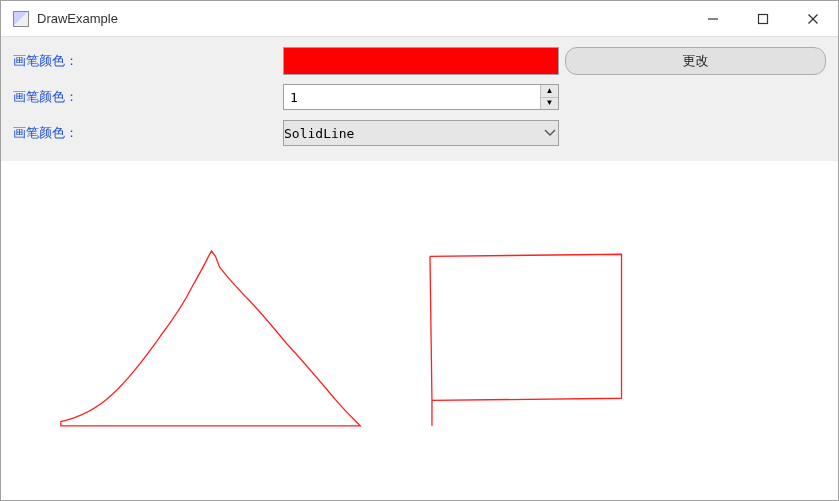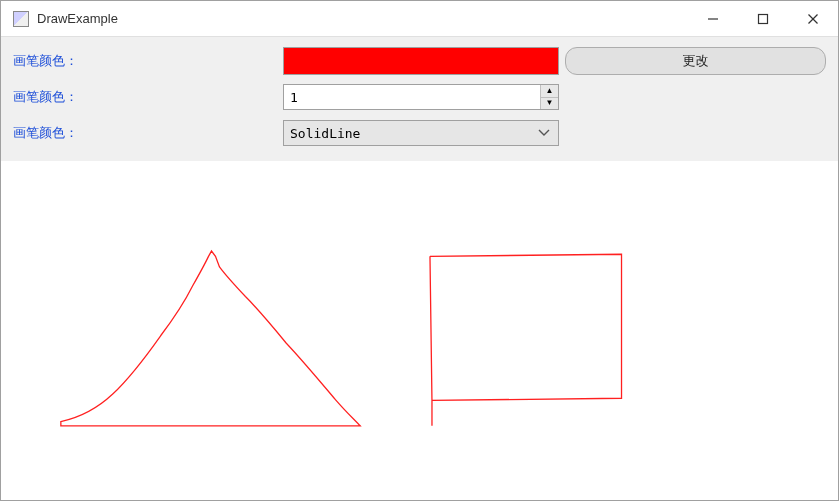"SolidLine" .combobox { padding: 0 6px -> 0 0 }
